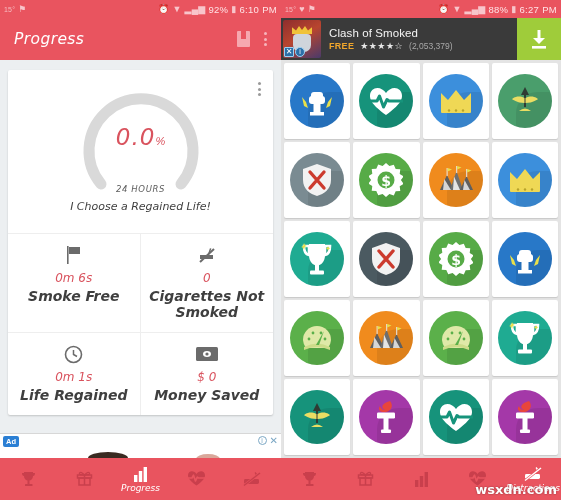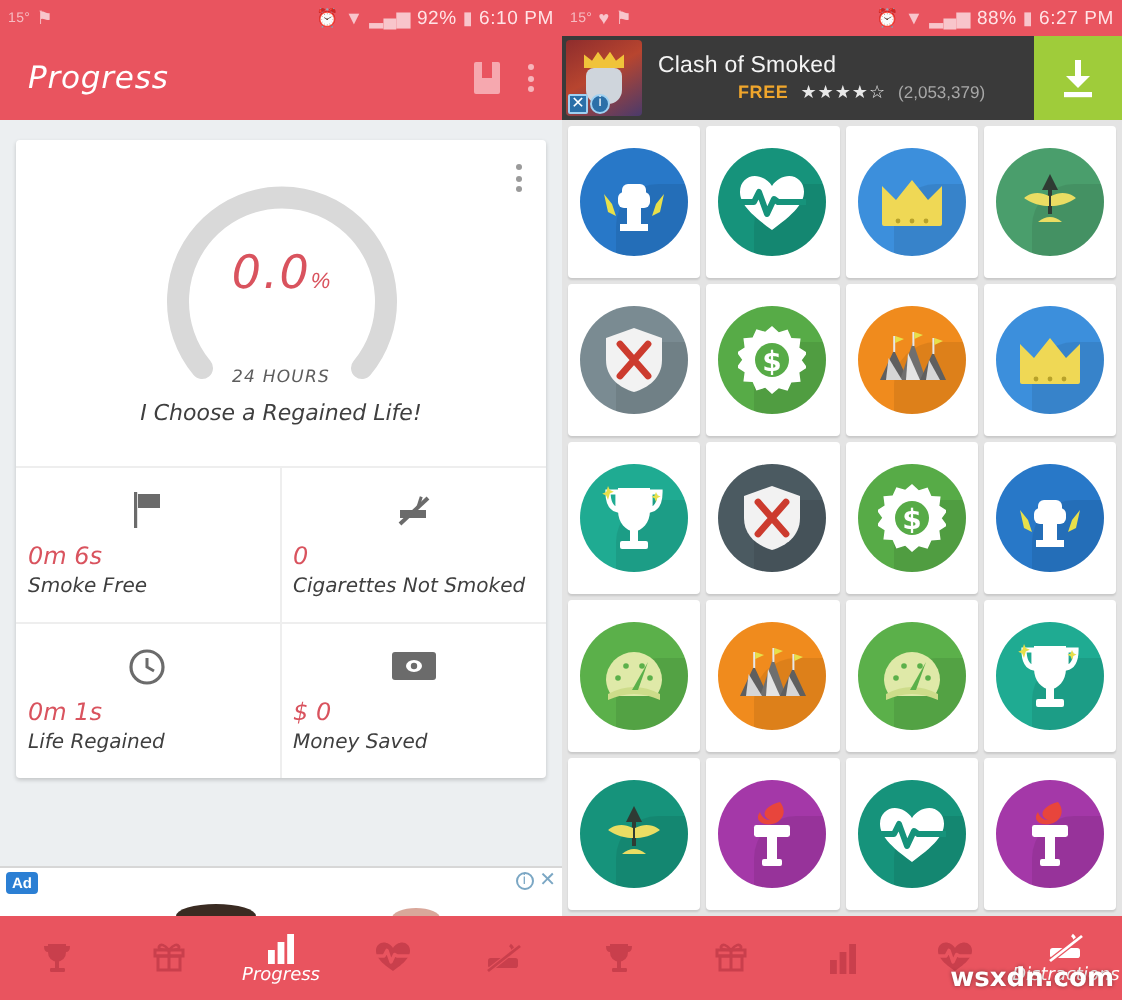"FREE" .playad-free { margin-left: 40px -> none }
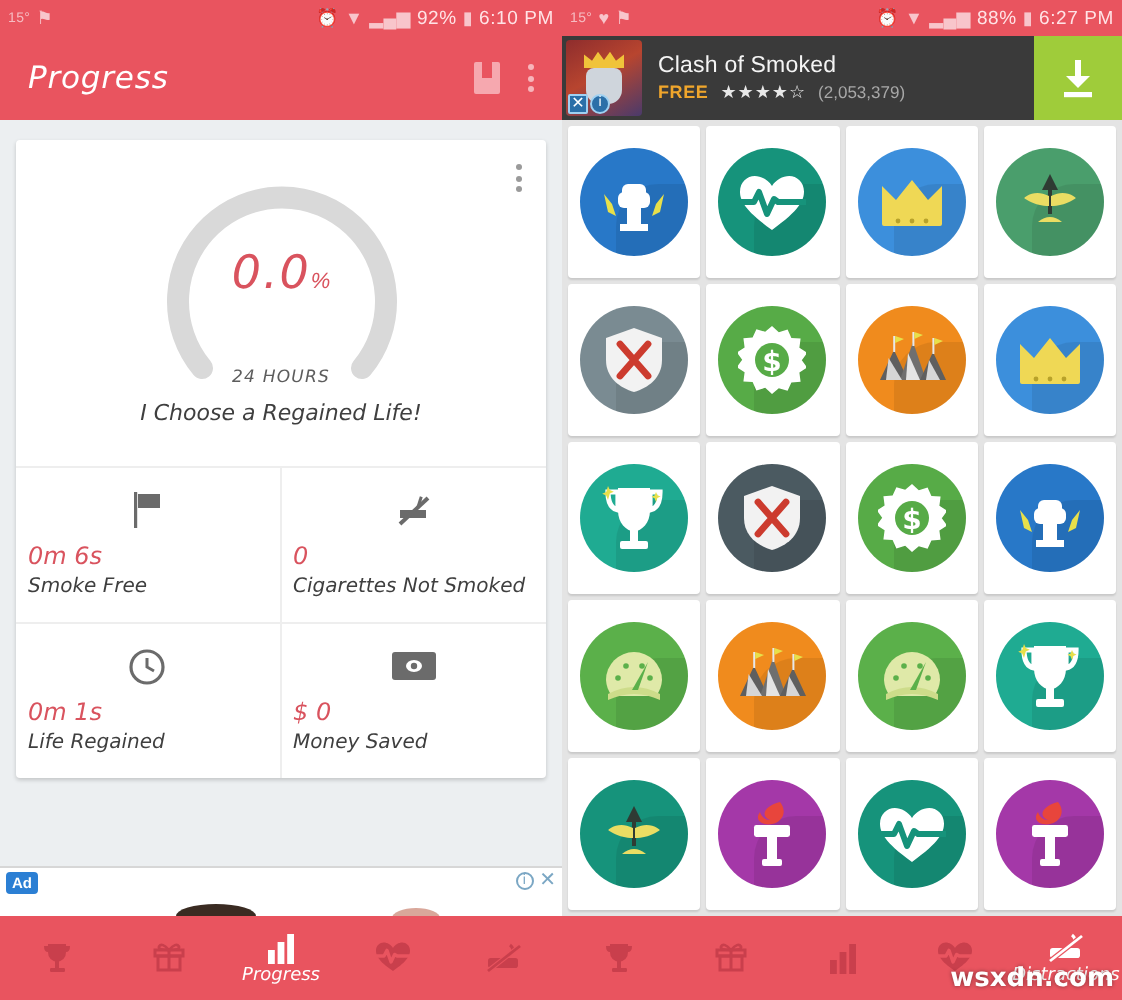"0m 6s" .stat { text-align: none -> center }
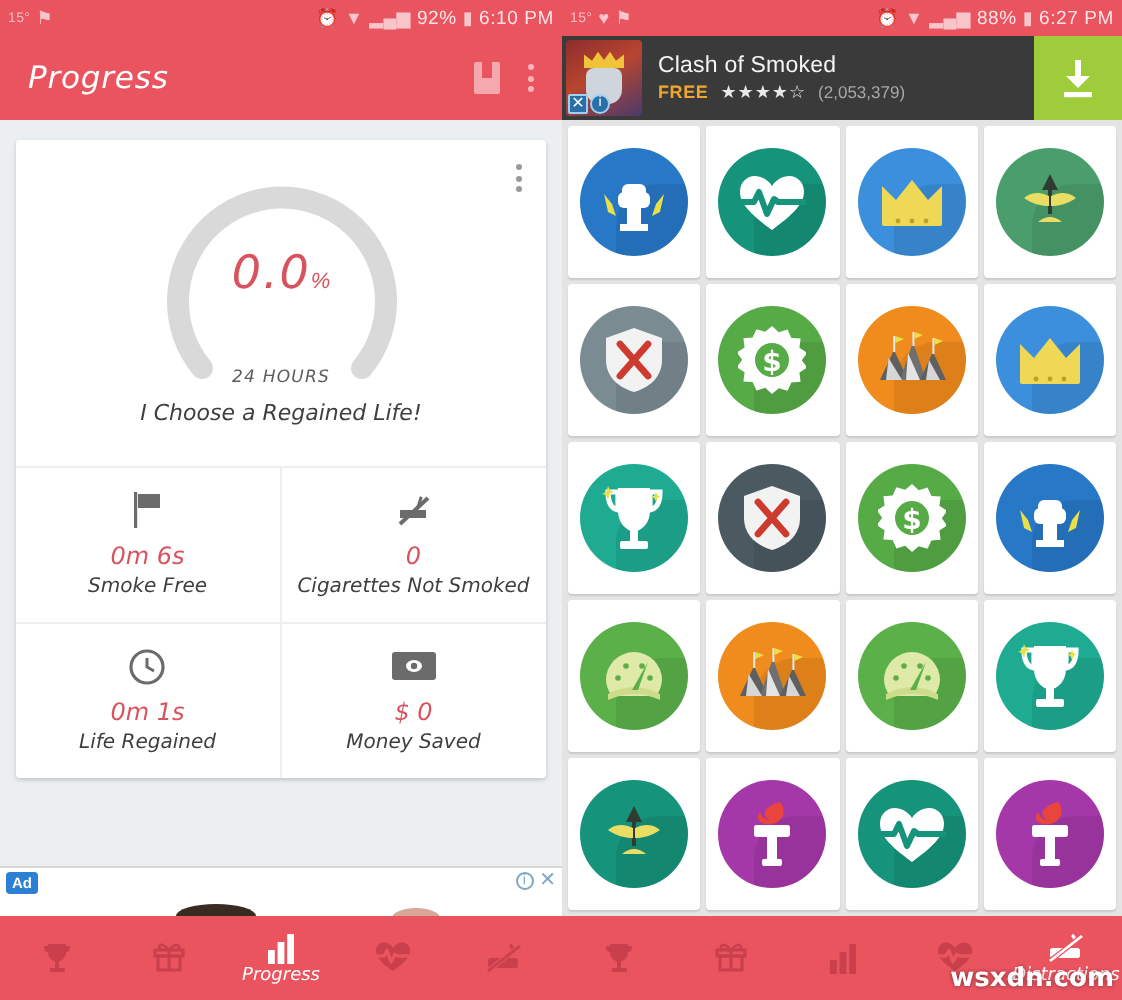"Smoke Free" .stat-label { font-size: 10px -> 14px; font-weight: none -> bold }
